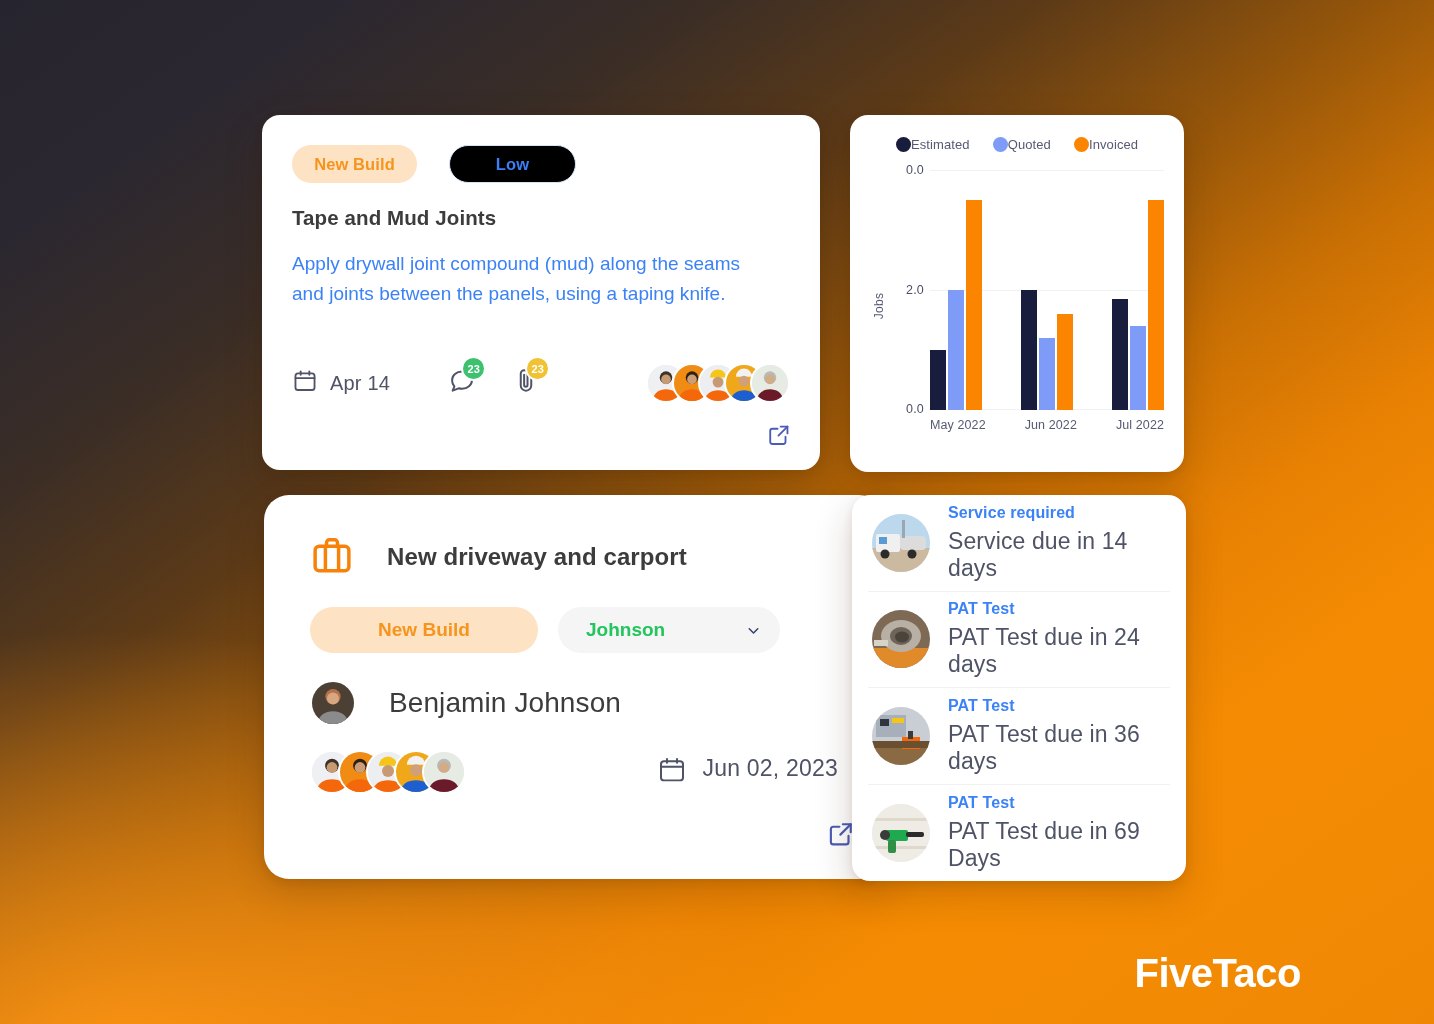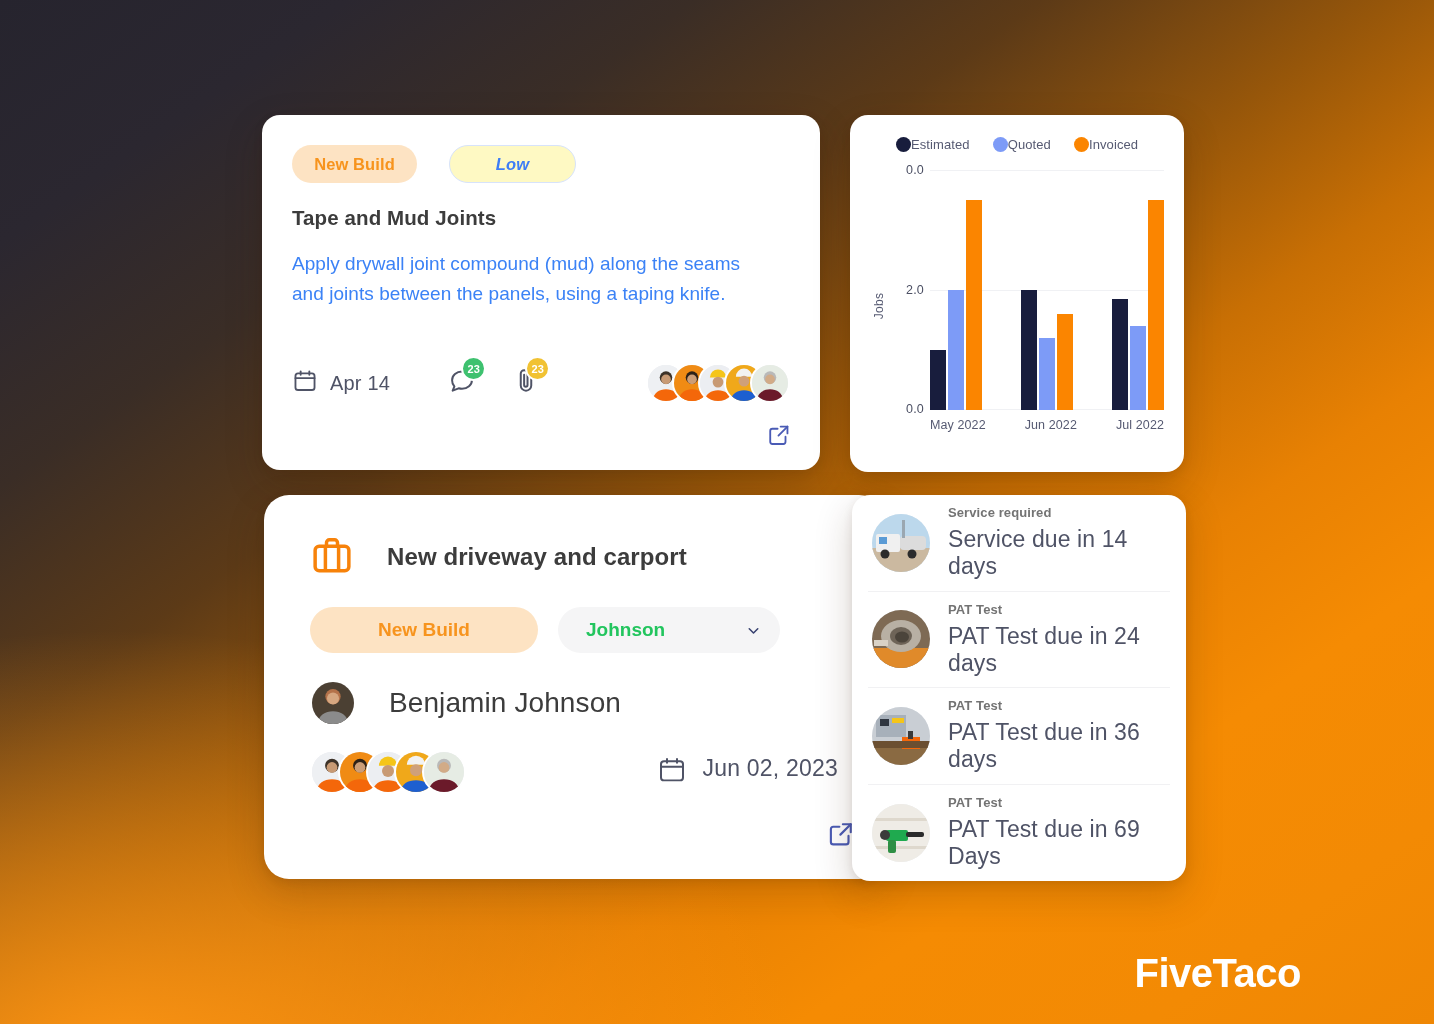"Low" .chip-priority { background: #fef9c3 -> #000000; font-style: italic -> none }
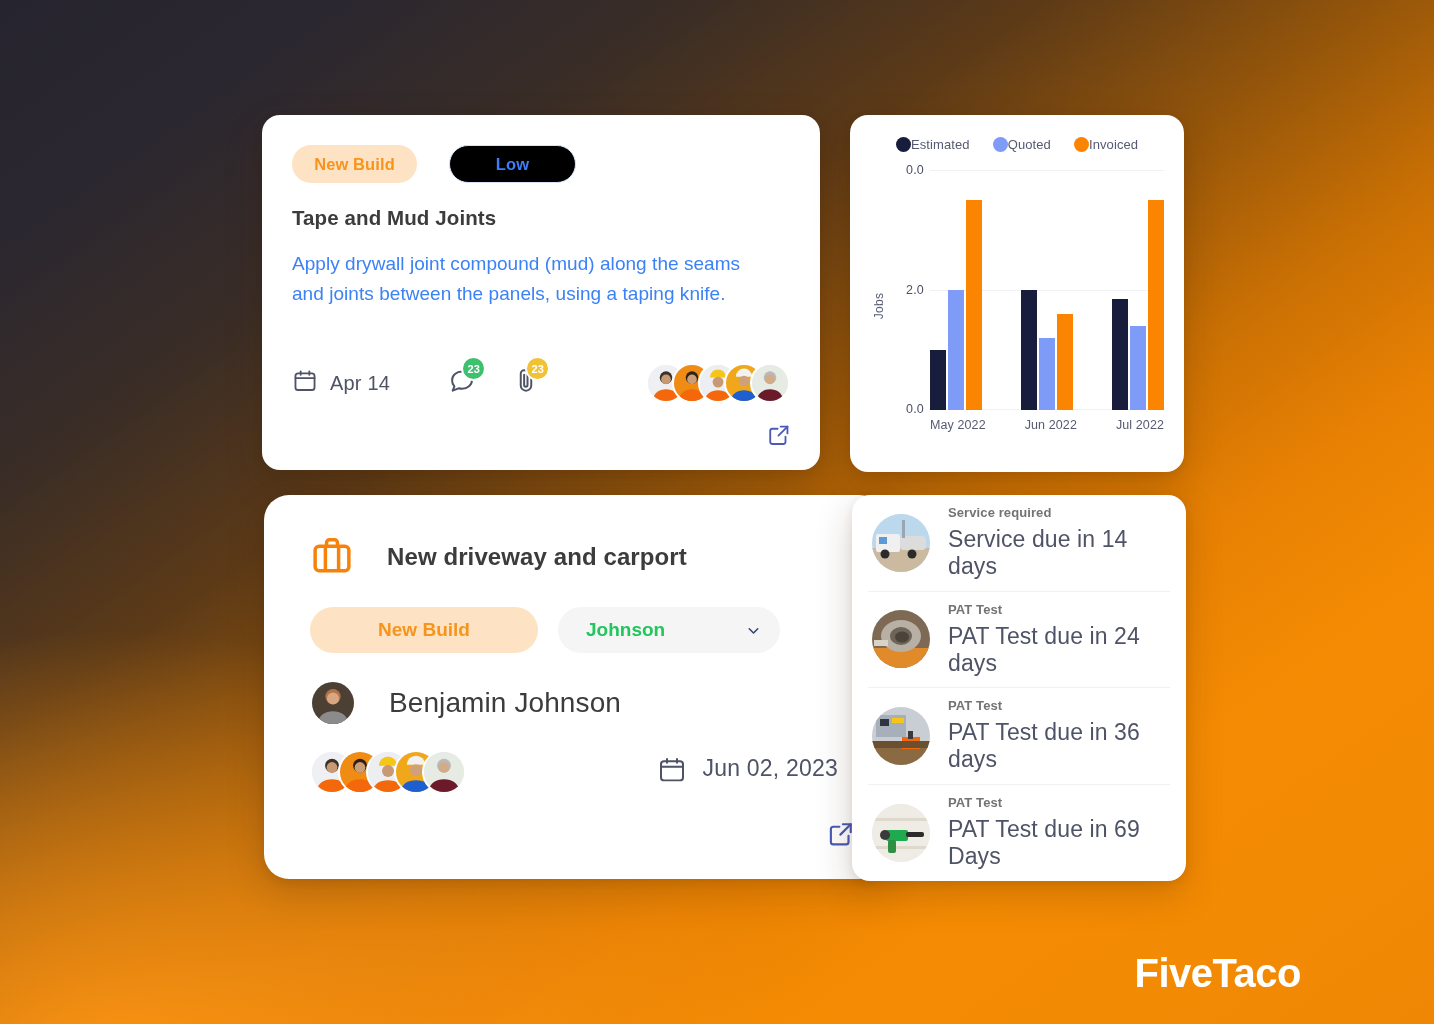"Service required" .list-title { color: #737373 -> #3b82f6; font-size: 13px -> 16px }
